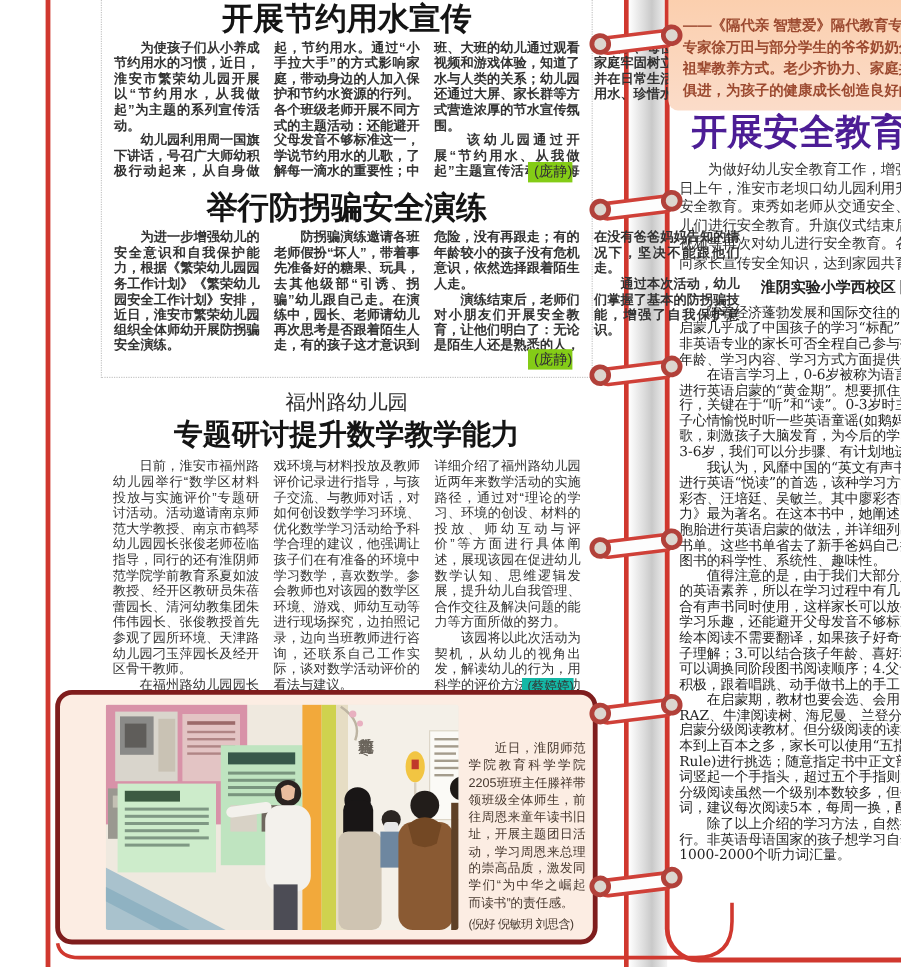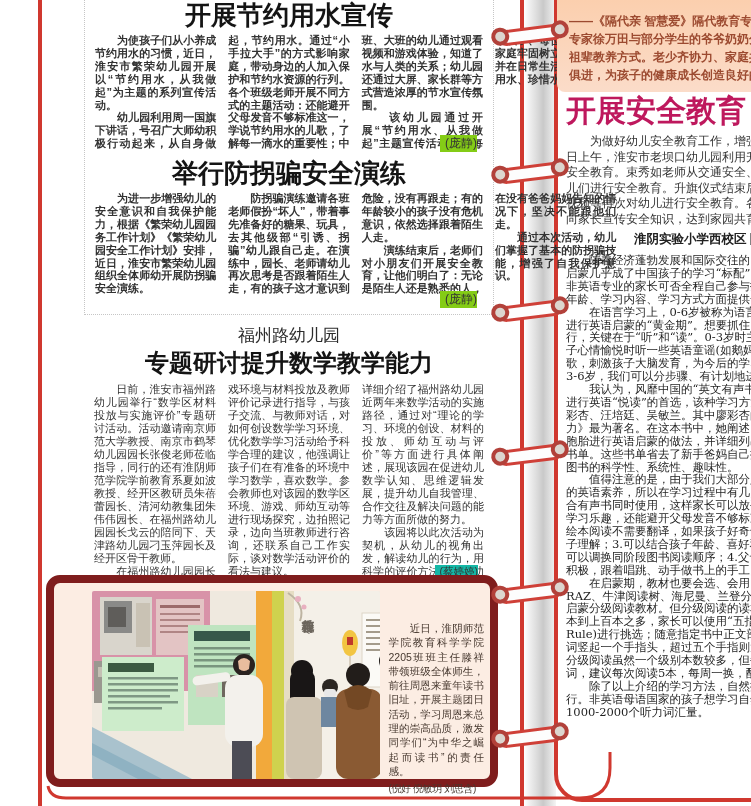"开展安全教育" .r-big { color: #be185d -> #4c1d95; margin-left: none -> 10px }
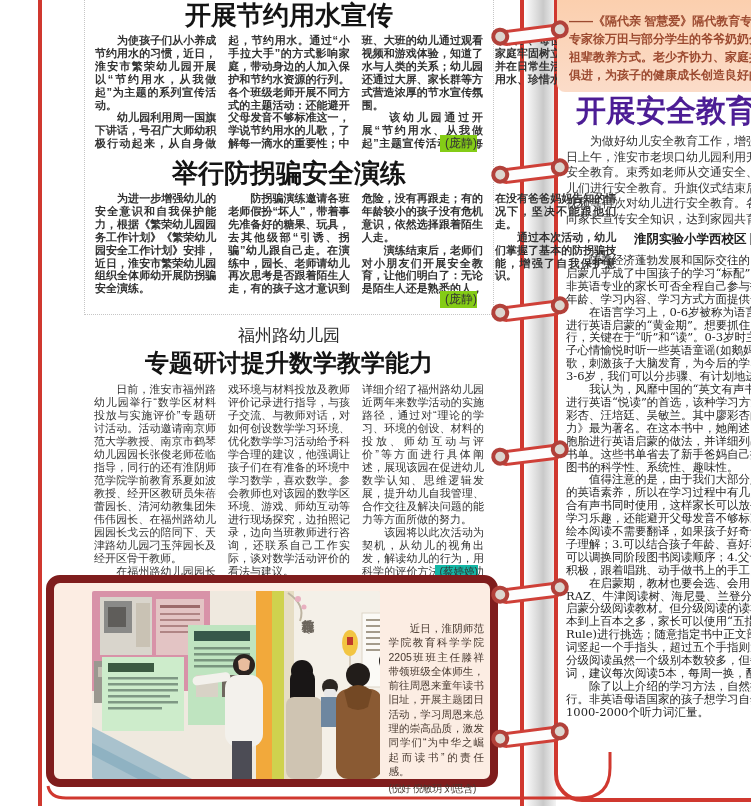"日前，淮安市福州路幼儿园举行“数学区材料投放与实施评价”专题研讨活动。活动邀请南" div { text: 在福州路幼儿园园长戈云的陪同下 -> 张俊教授首先参观了园所环境 }
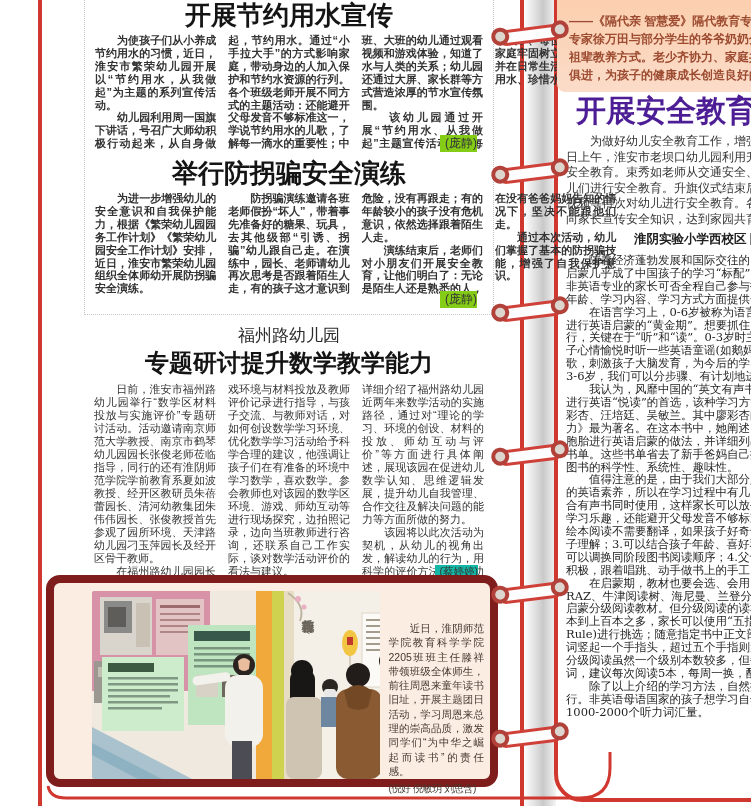"近日，淮阴师范学院教育科学学院2205班班主任滕祥带领班级全体师生，前往周恩来童" .photo-box { border: 8px solid #7f1d1d -> 4px solid #7f1d1d }
